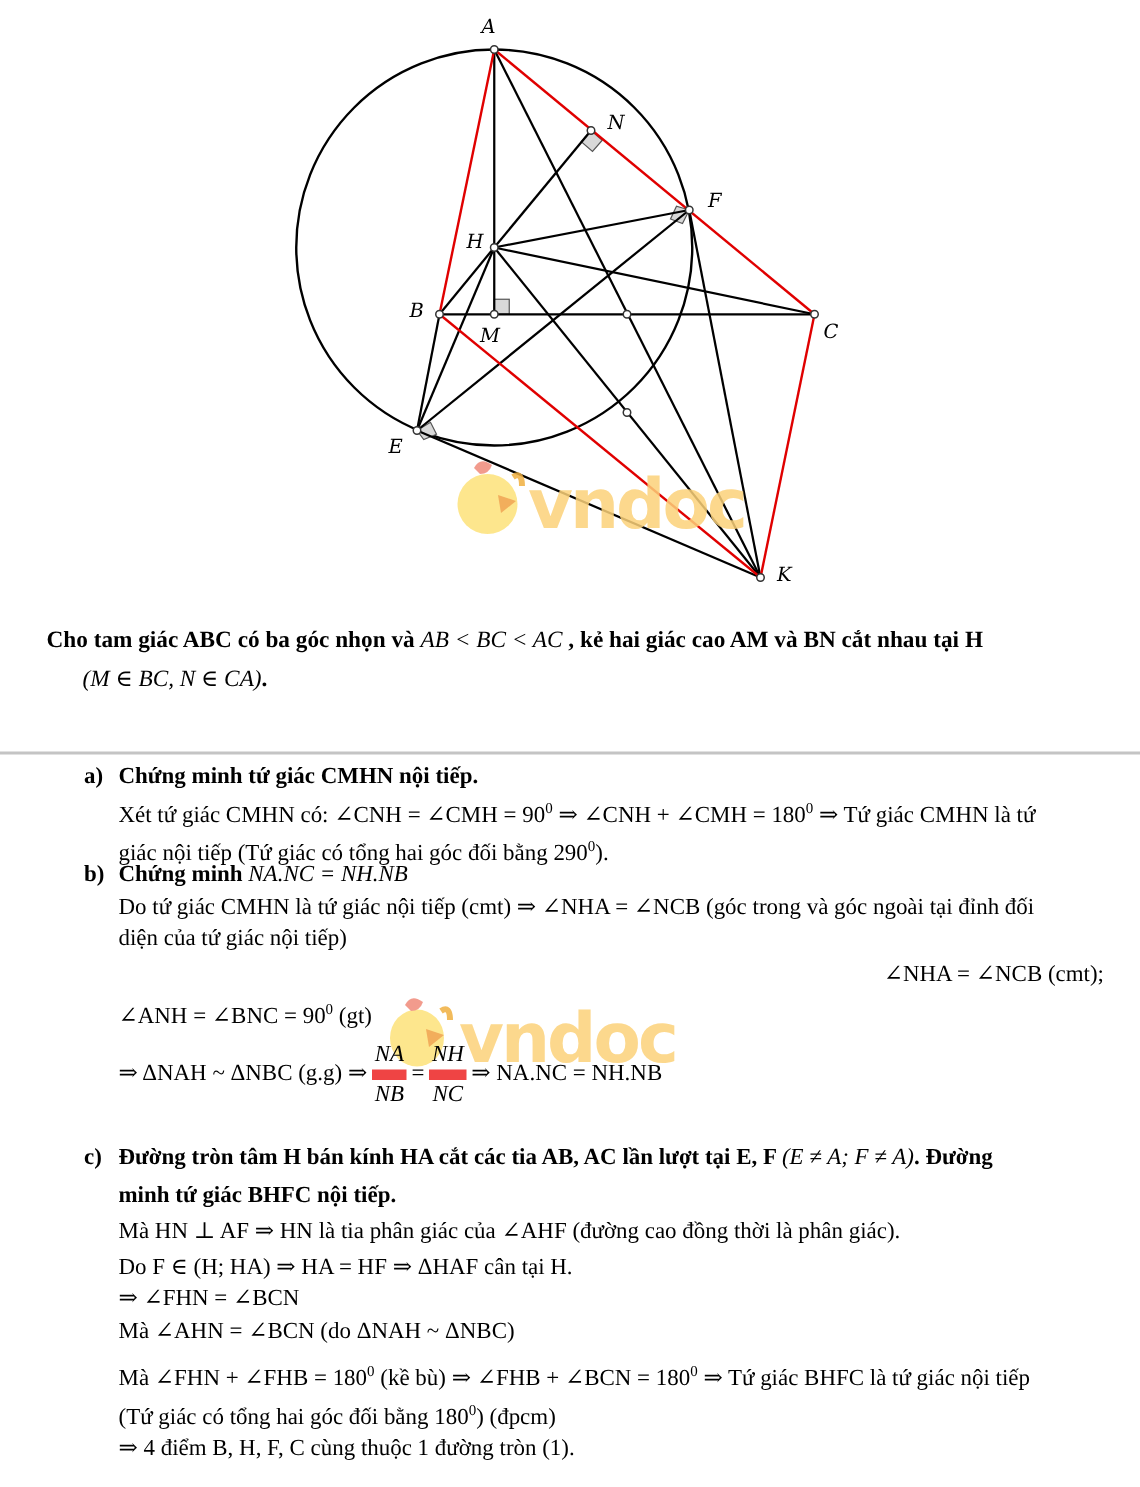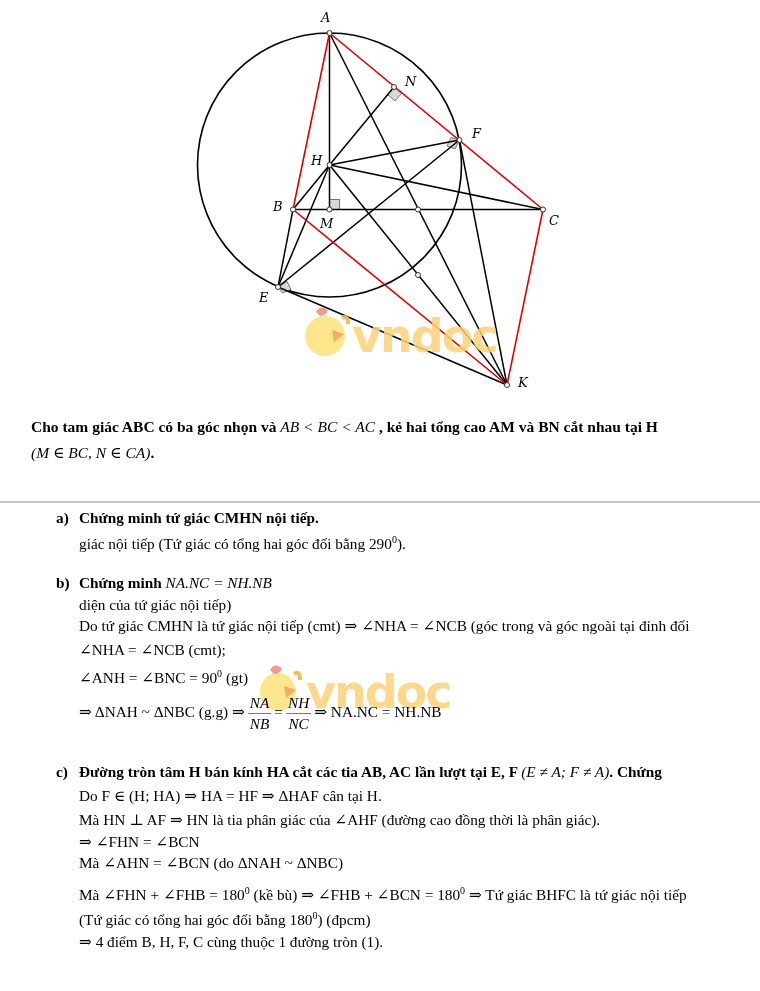", kẻ hai tổng cao" span { text: tổng -> giác }
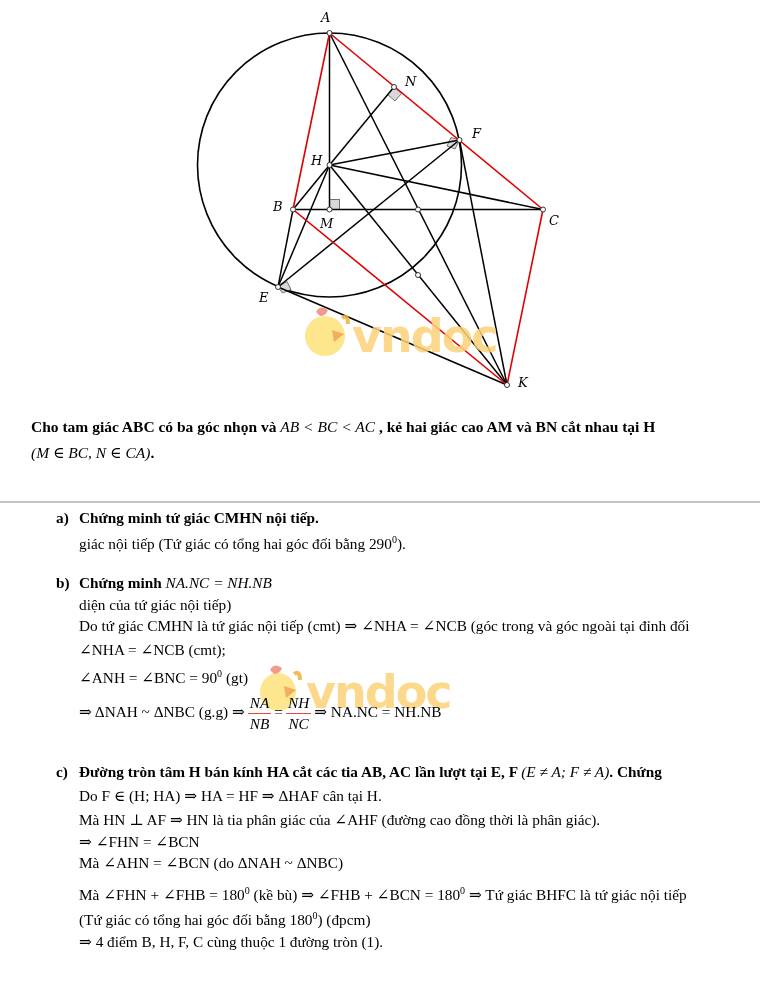"(M ∈ BC, N ∈" div { margin-left: none -> 24px }
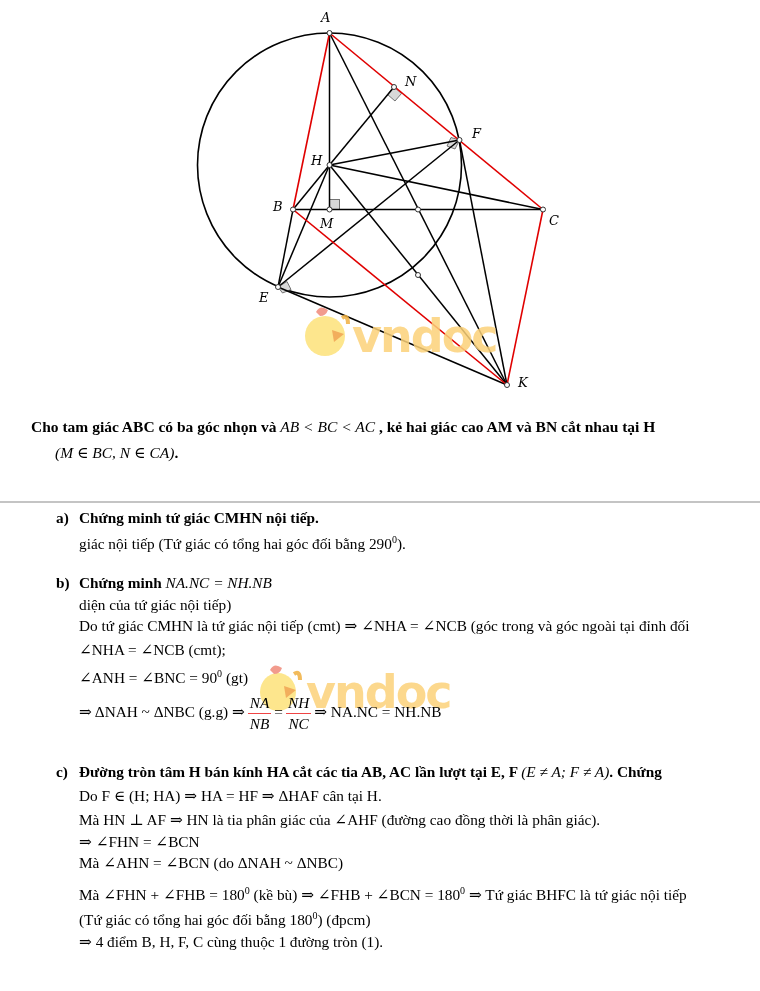"Xét tứ giác CMHN có:" div.ln { html: none -> <div><span>Xét tứ giác CMHN có: </span><span>∠CNH = ∠CMH = 90</span><span>0</span><span> ⇒ ∠CNH + ∠CMH = 180</span><span>0</span><span> ⇒ Tứ giác CMHN là tứ</span></div> }
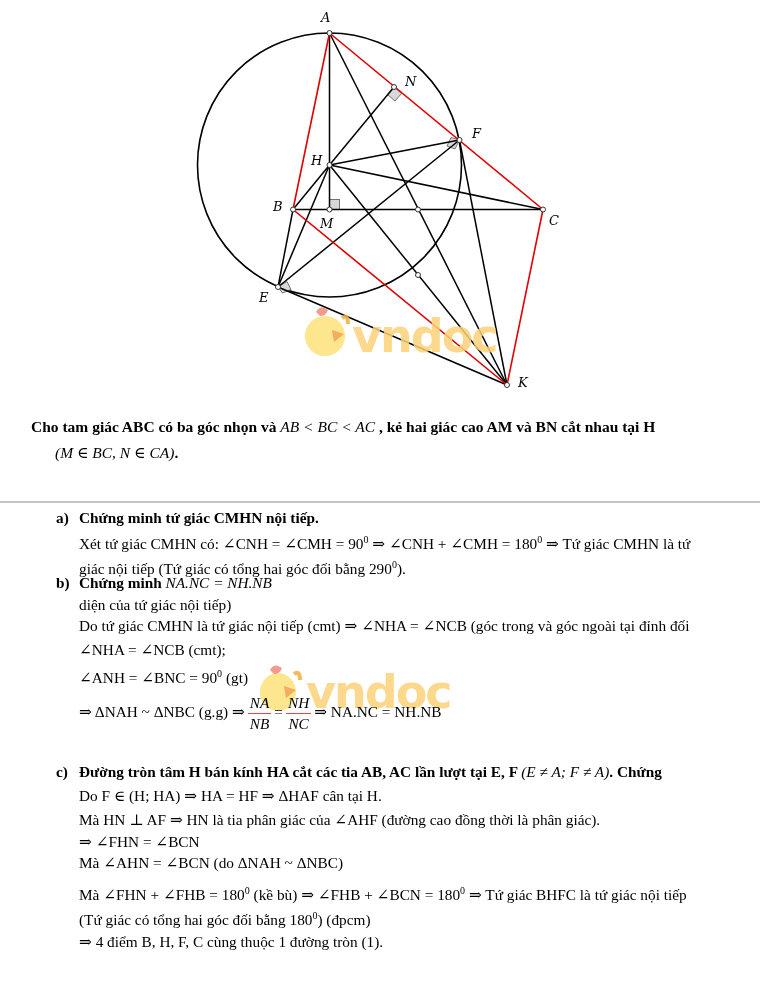"diện của tứ giác nội" div.ln { order: before "Do tứ giác CMHN là" -> after "Do tứ giác CMHN là" }
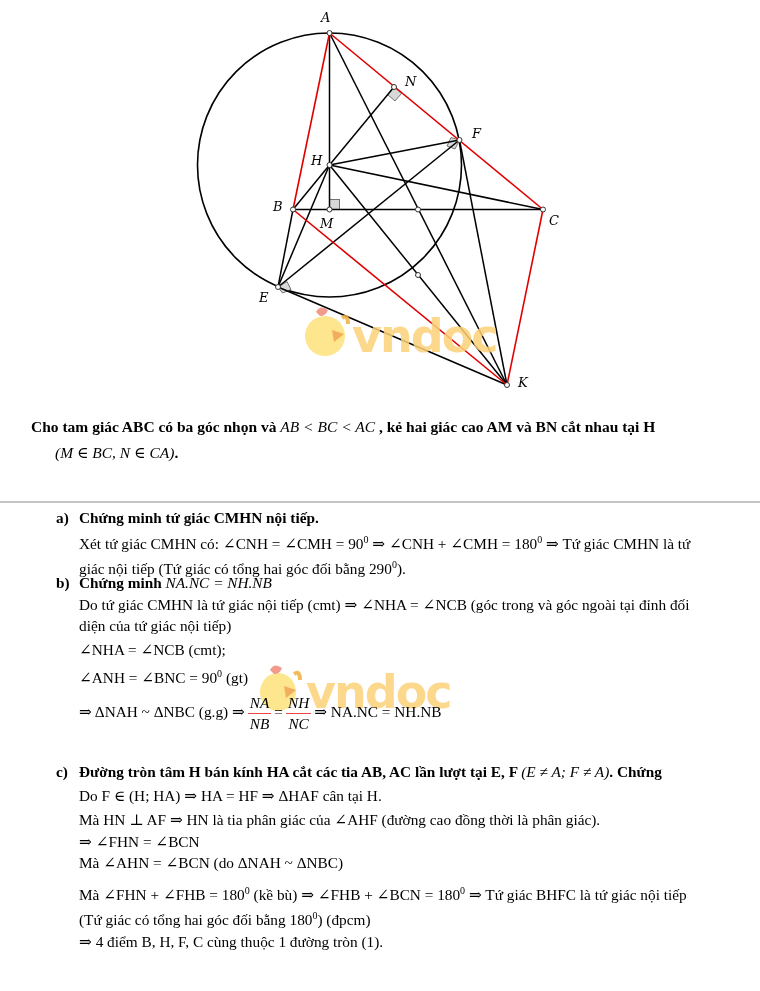"∠NHA = ∠NCB (cmt);" div.ln { text-align: none -> right }
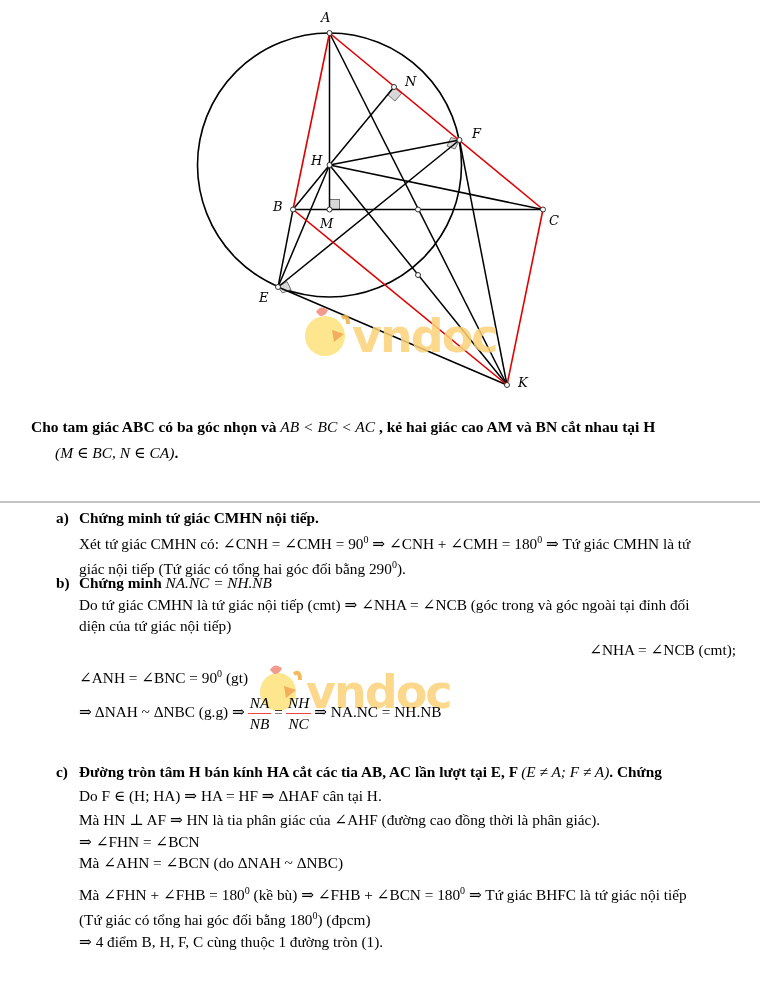"NA" .frac .num { border-bottom: 1px solid #ef4444 -> 7px solid #ef4444 }
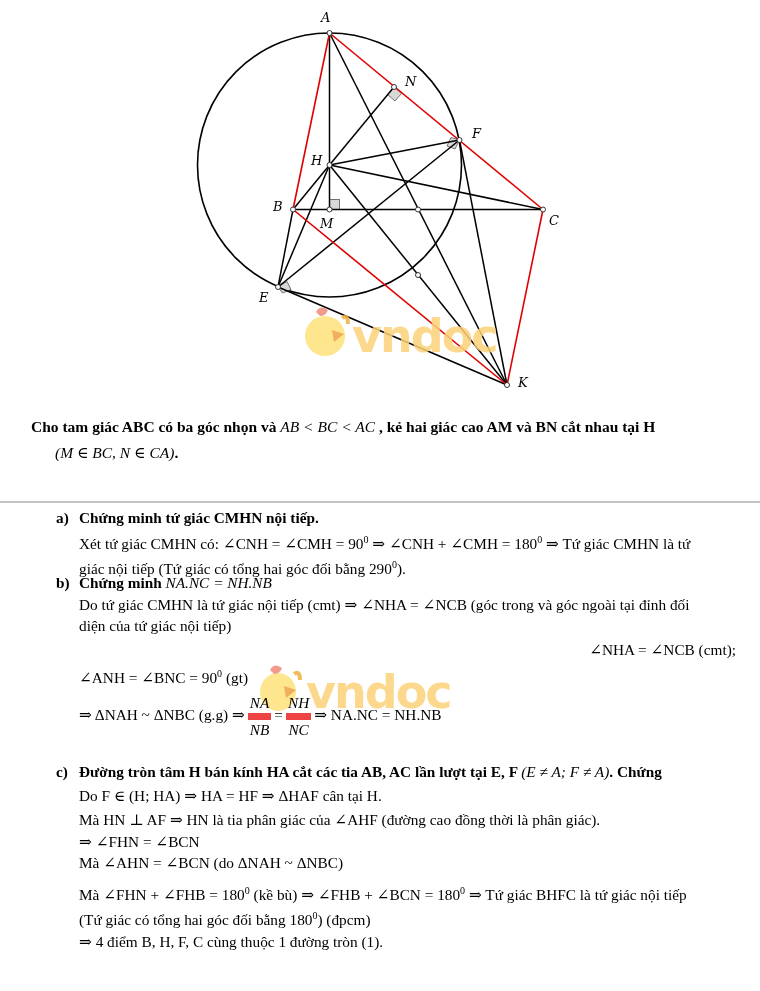". Chứng" span { text: Chứng -> Đường }
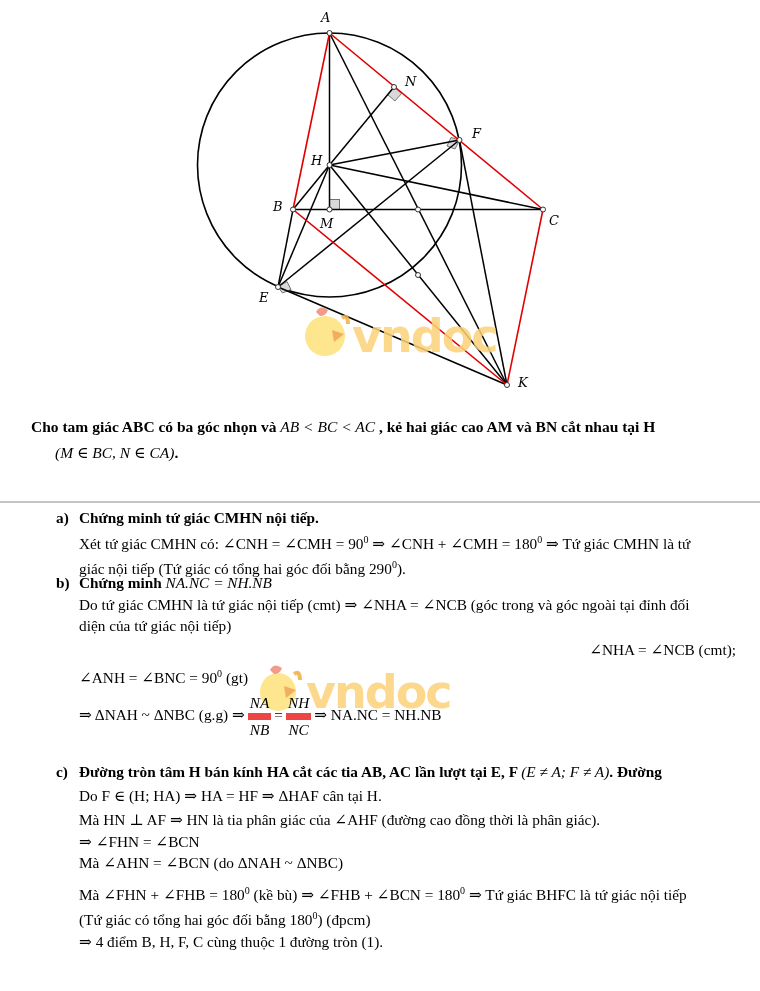"minh tứ giác BHFC nội" div.hd { html: none -> <div>minh tứ giác BHFC nội tiếp.</div> }
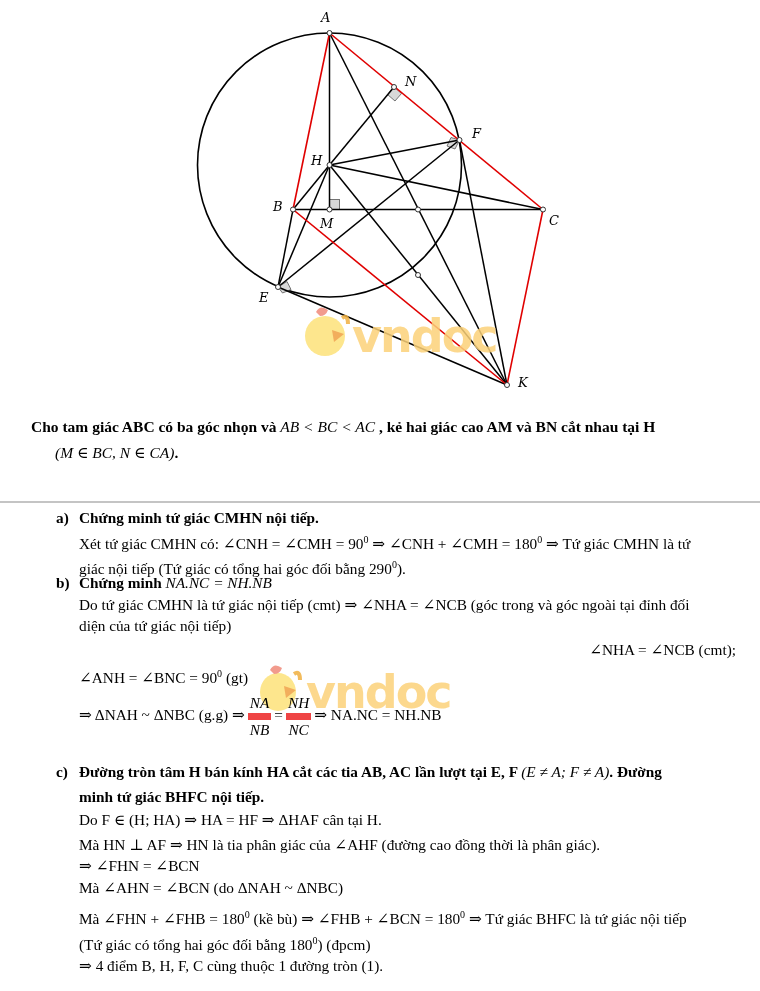"Do F ∈ (H; HA)" div.ln { order: before "Mà HN ⊥ AF ⇒" -> after "Mà HN ⊥ AF ⇒" }
